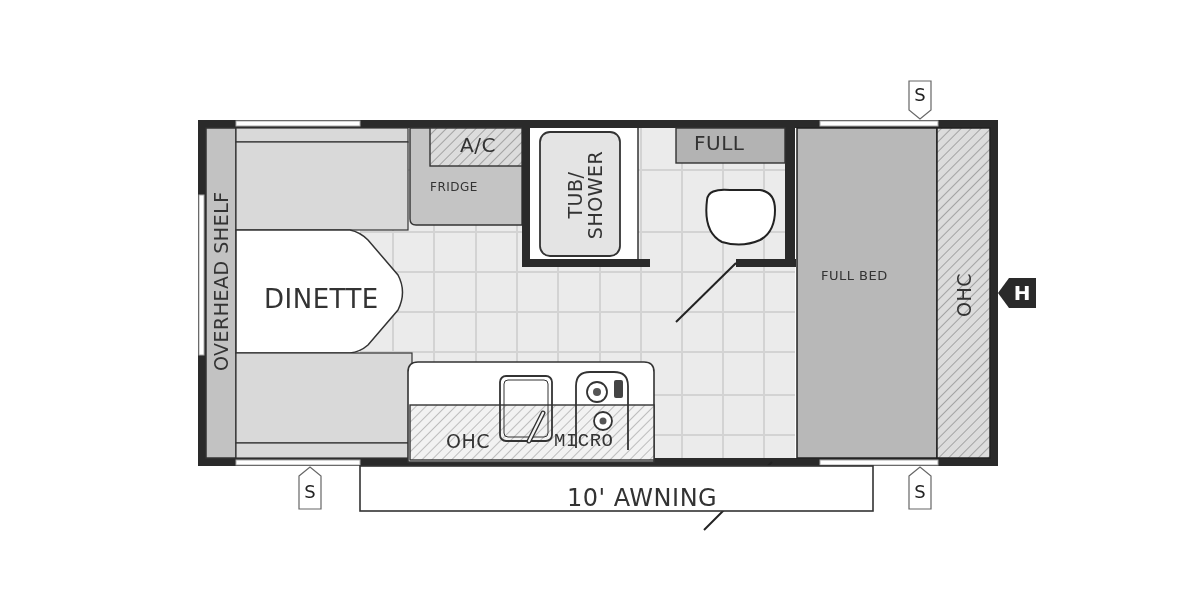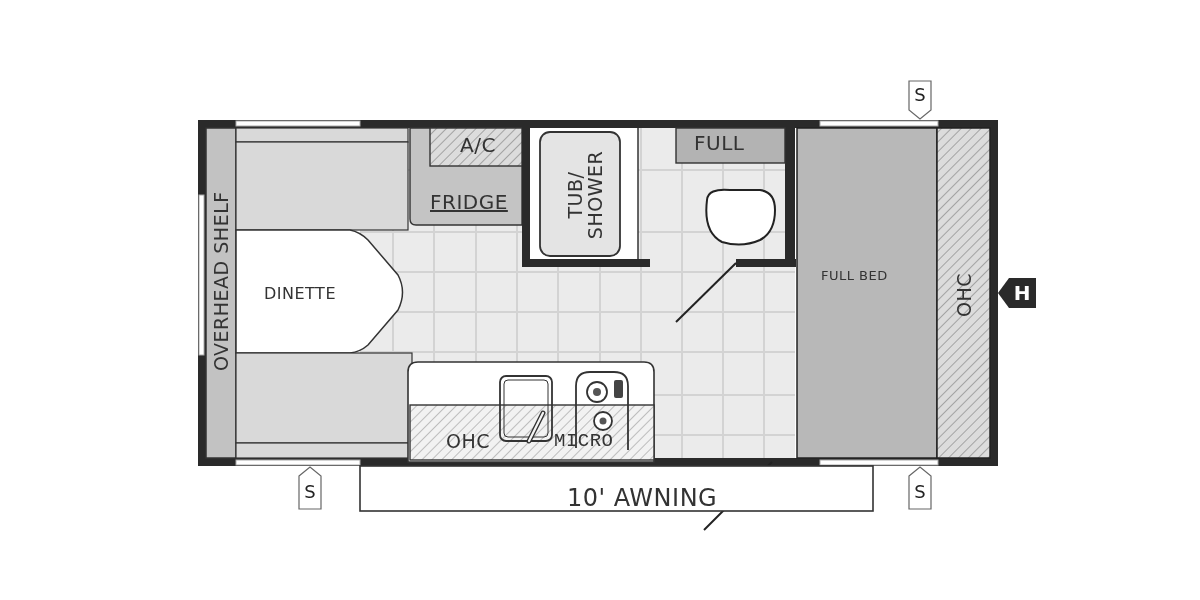"FRIDGE" div.lbl { font-size: 20px -> 12px; text-decoration: underline -> none; top: 190px -> 180px }
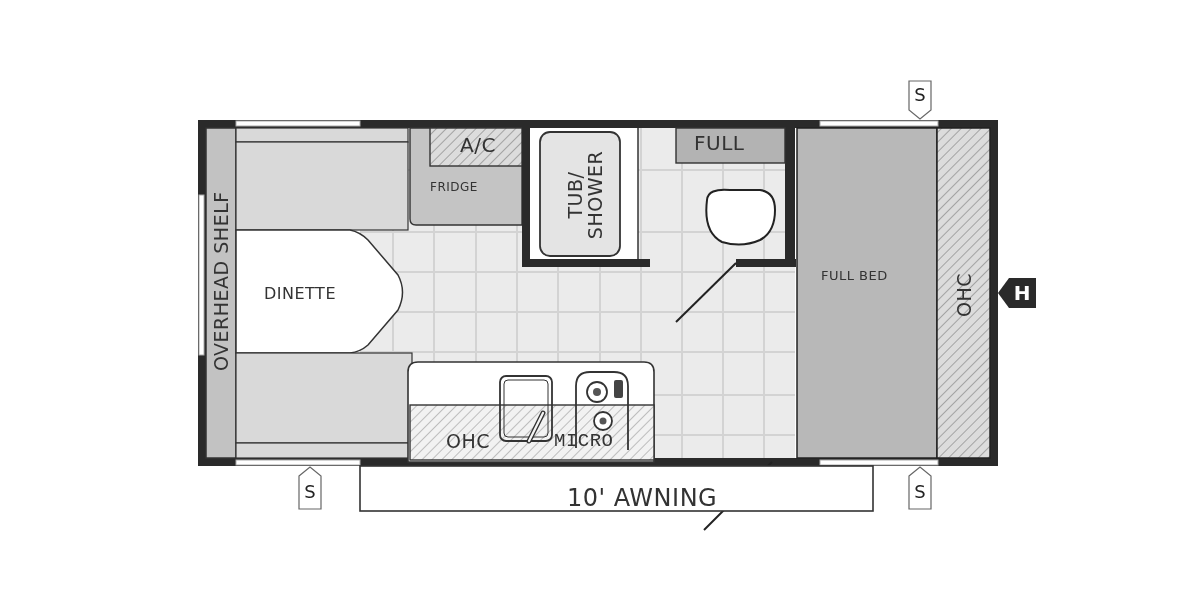"DINETTE" div.lbl { font-size: 16px -> 26px }
